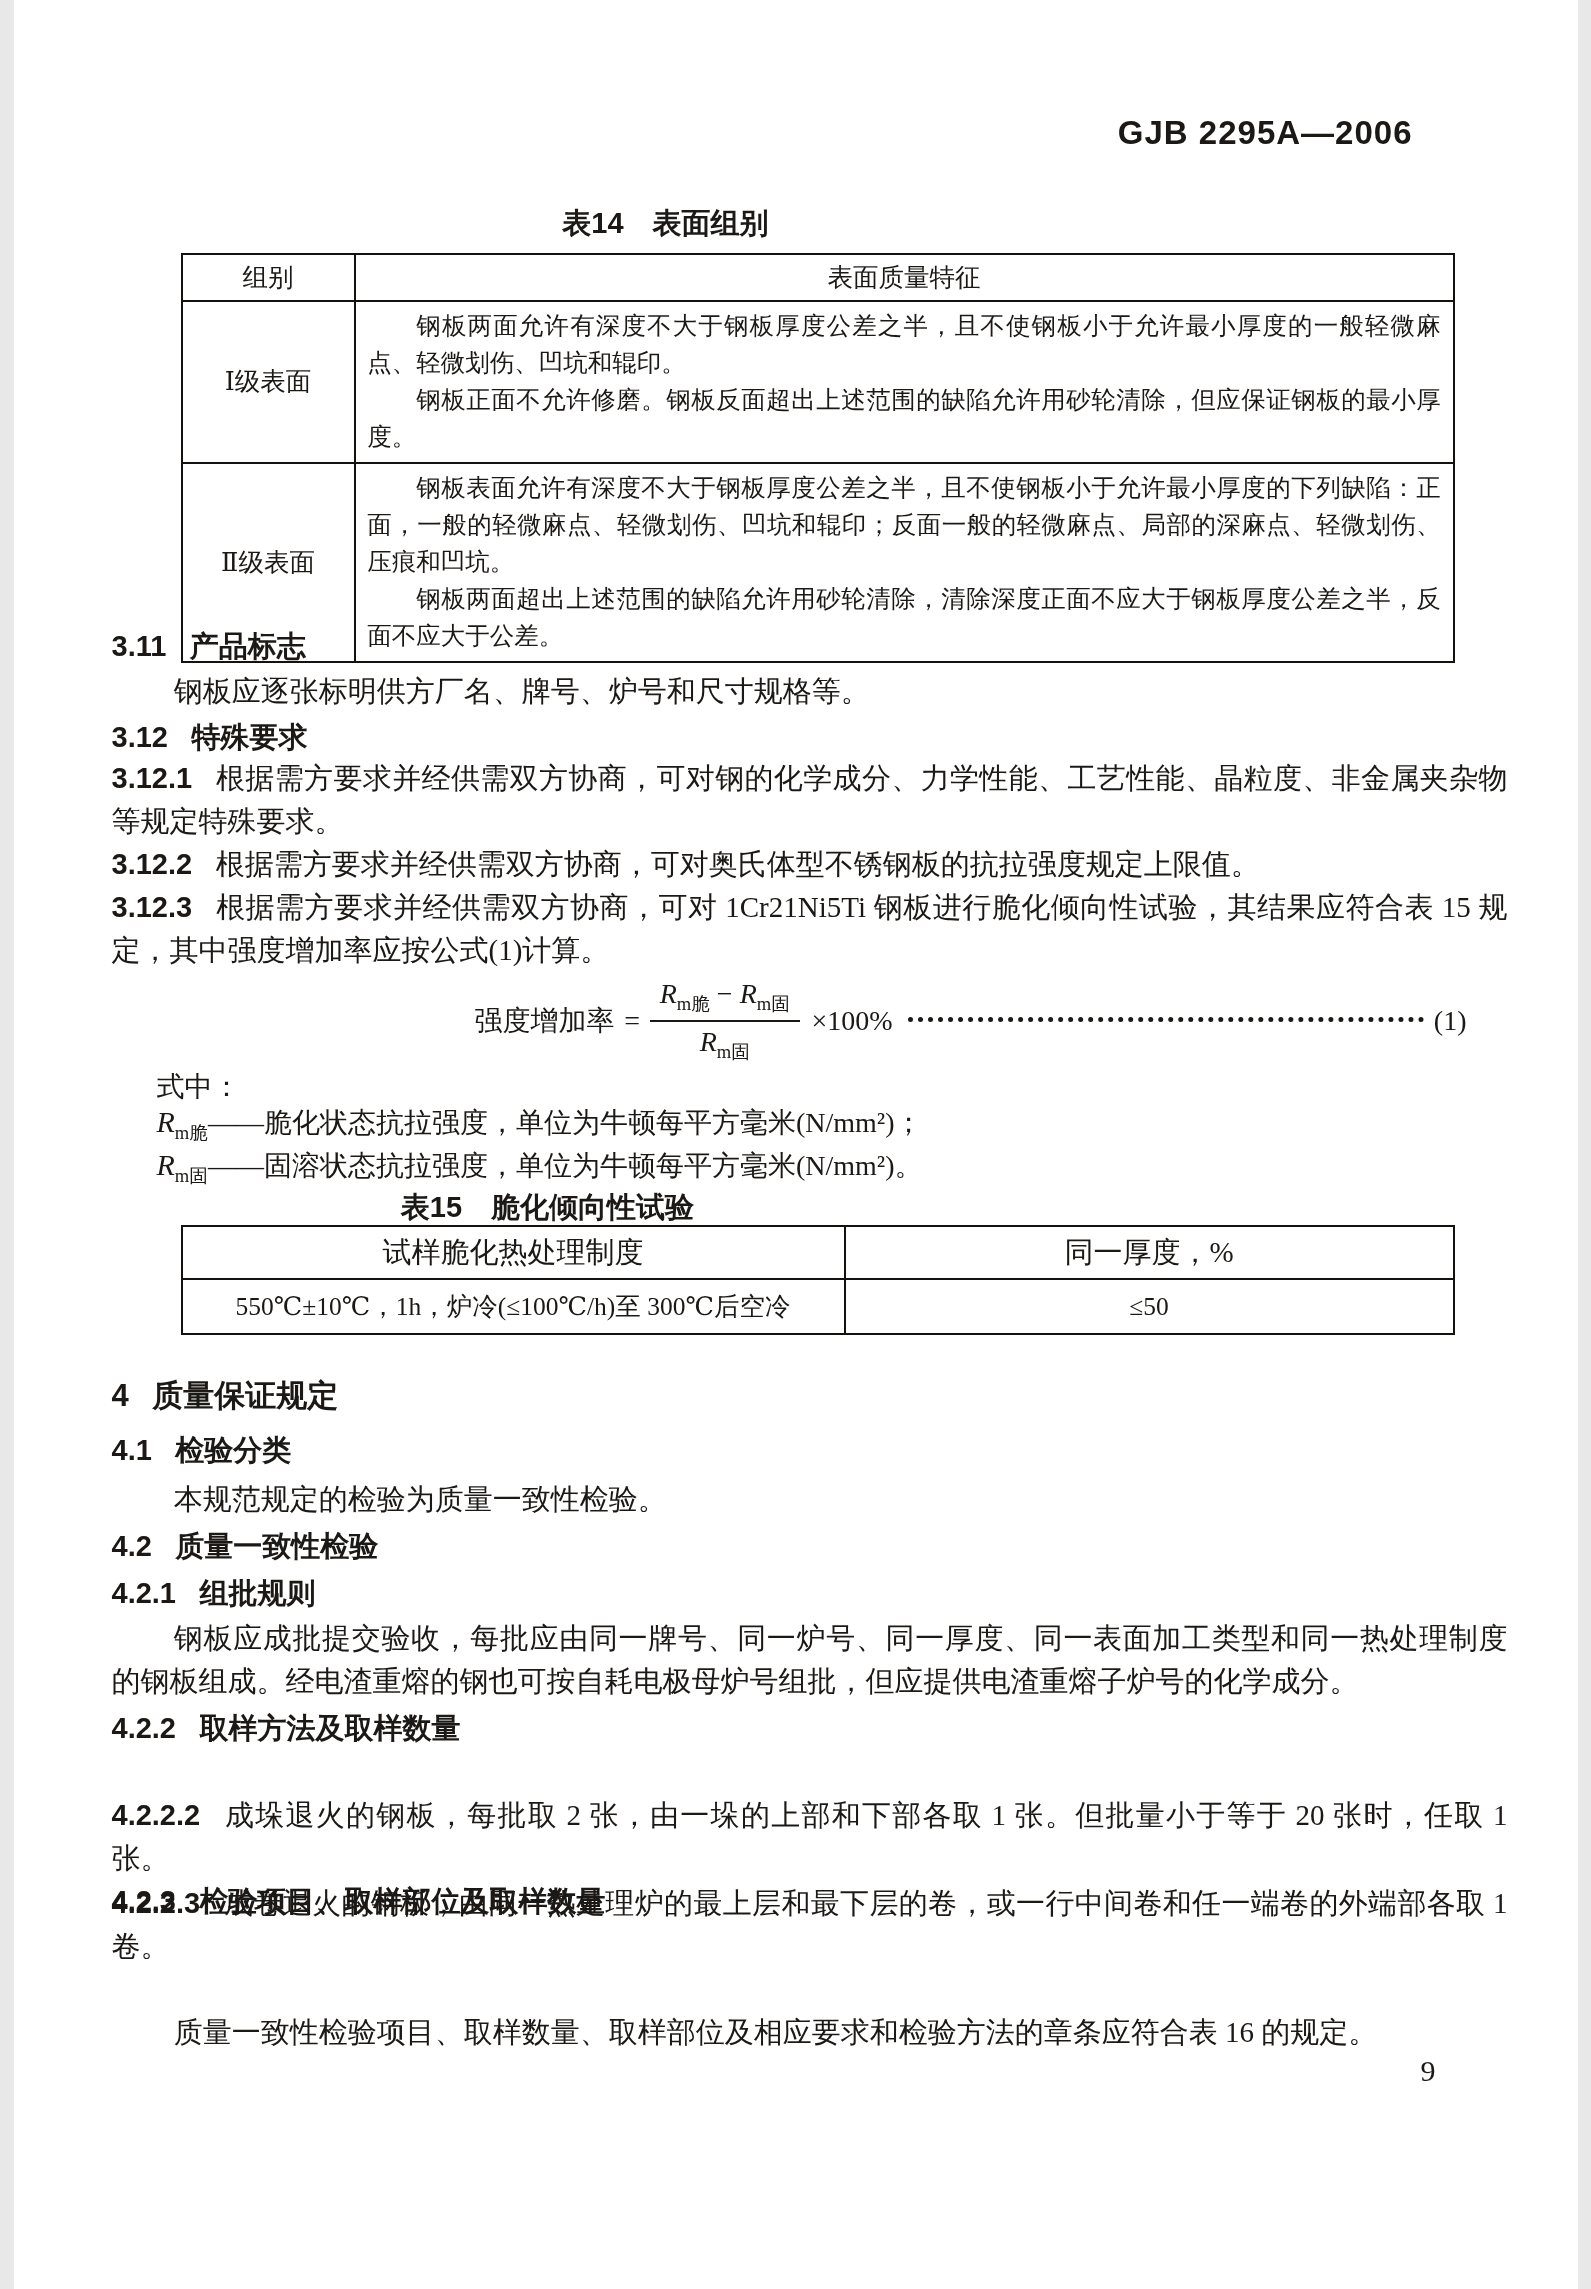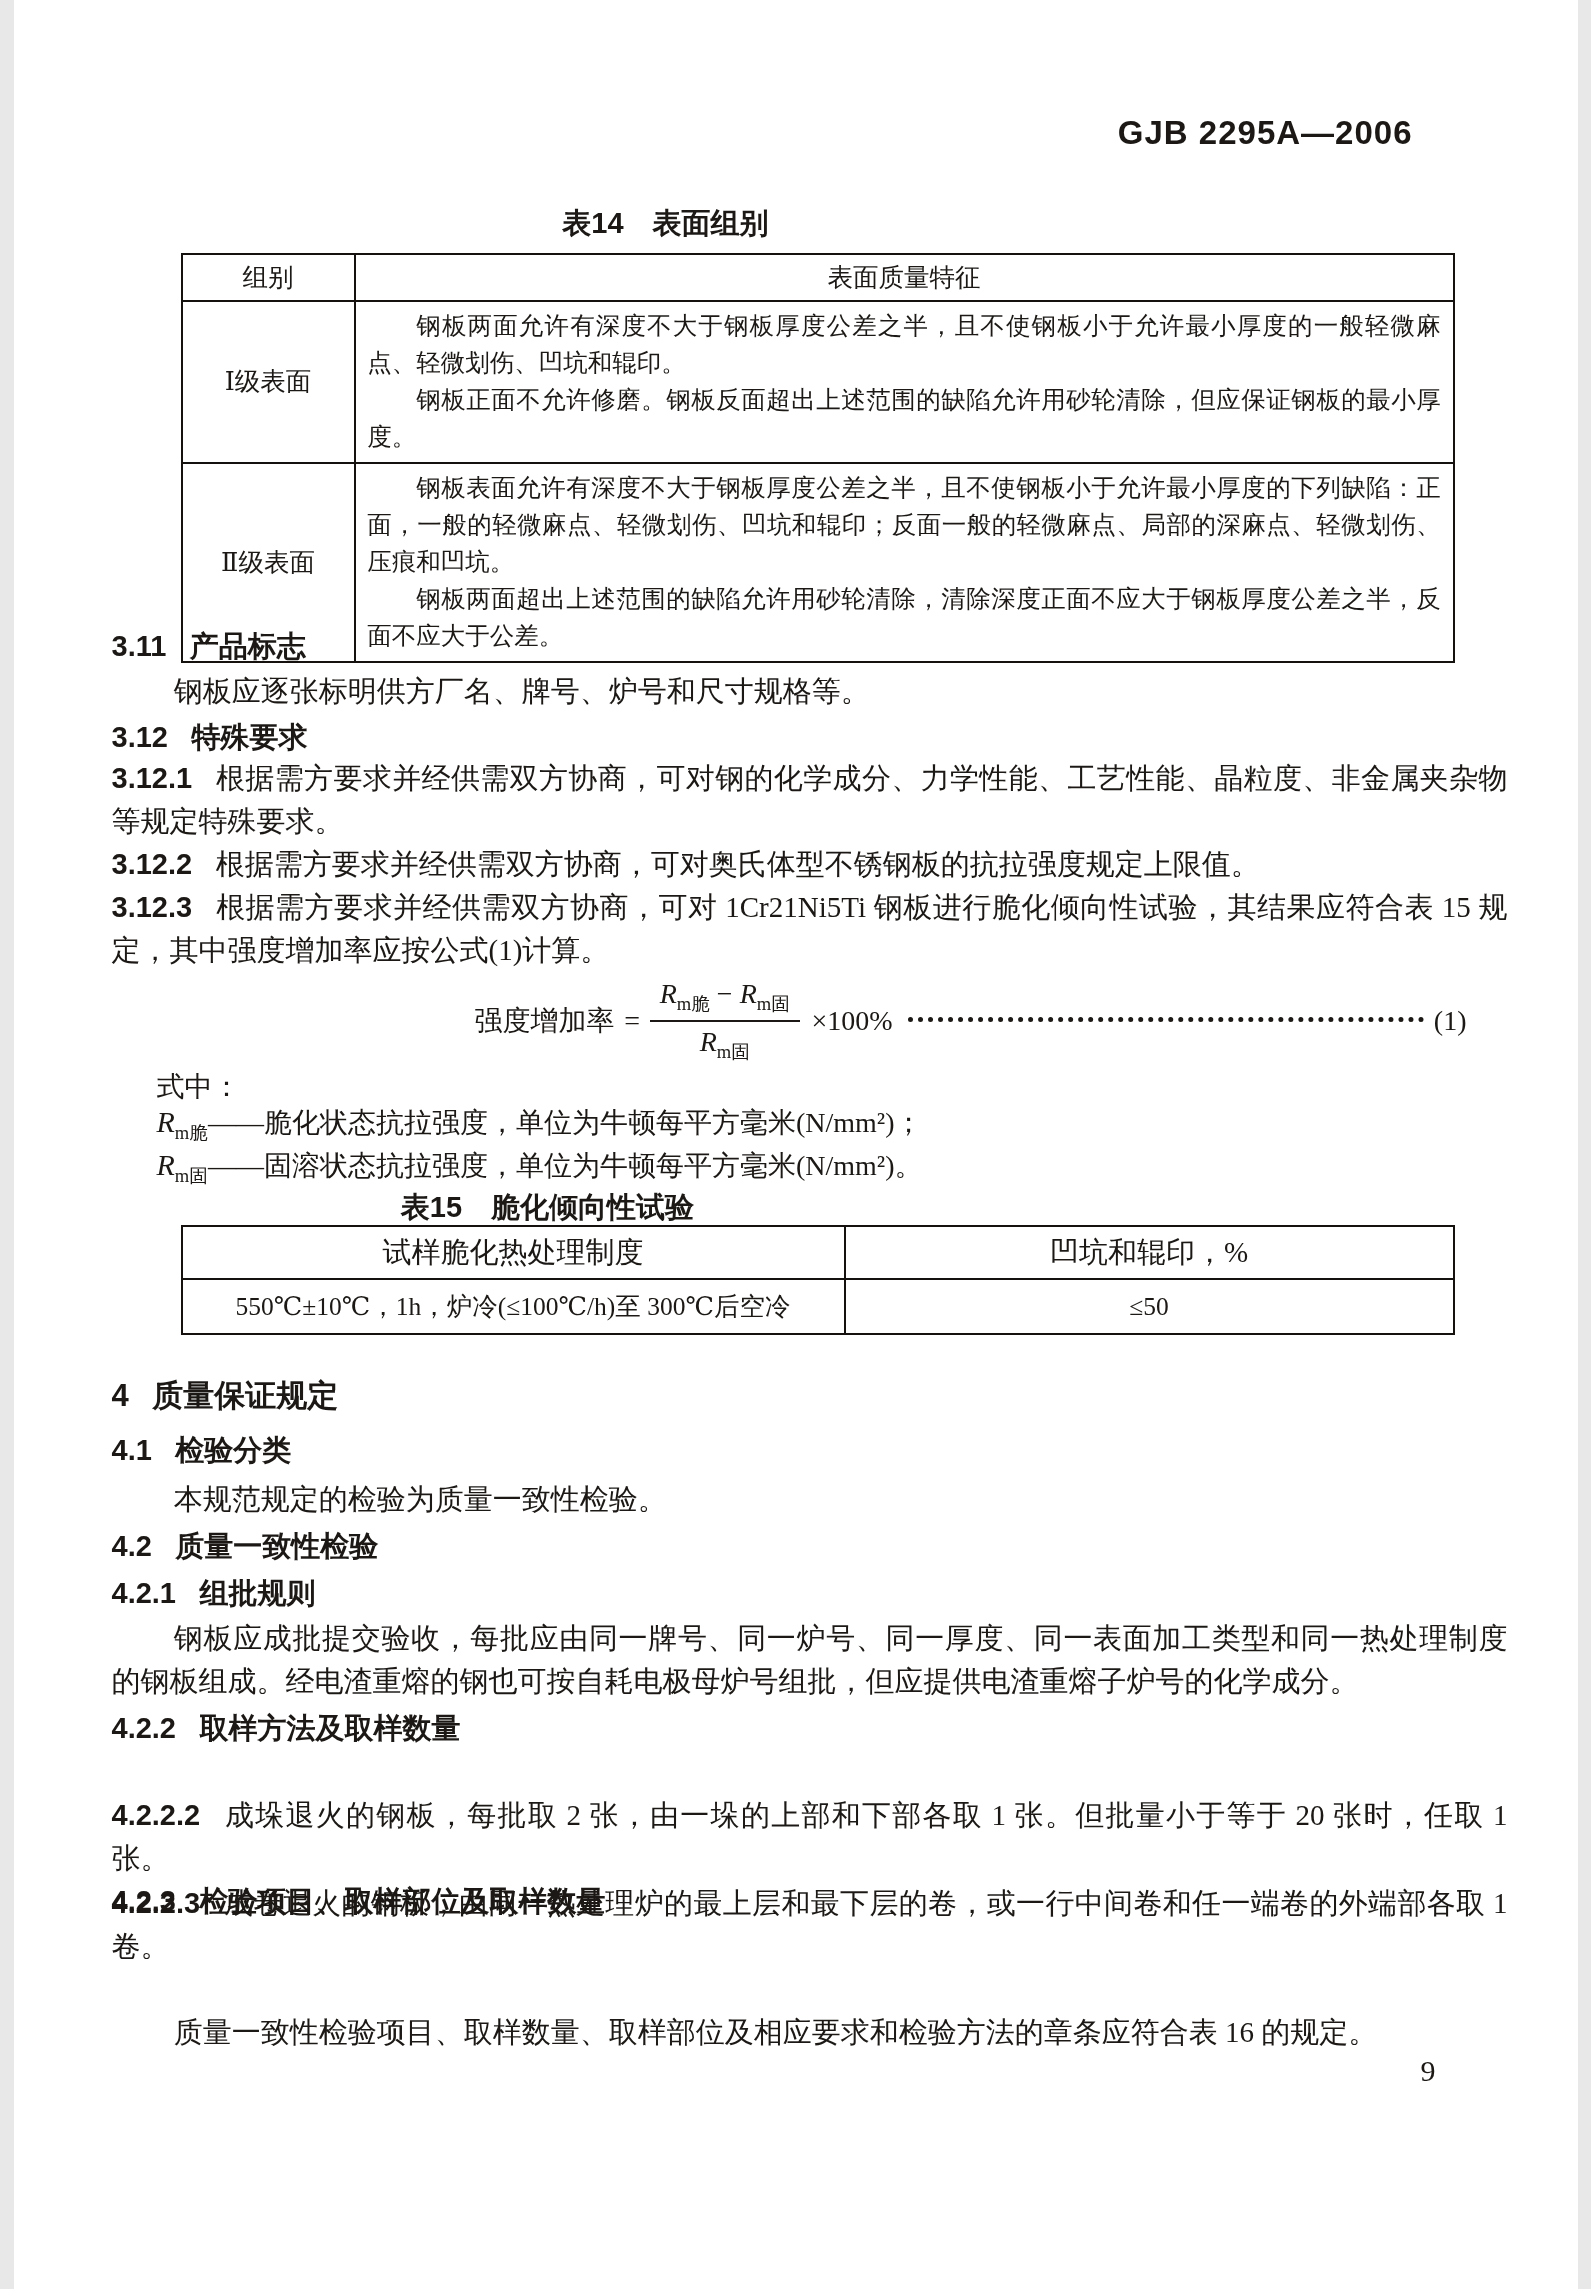"凹坑和辊印，%" th { text: 凹坑和辊印 -> 同一厚度 }
